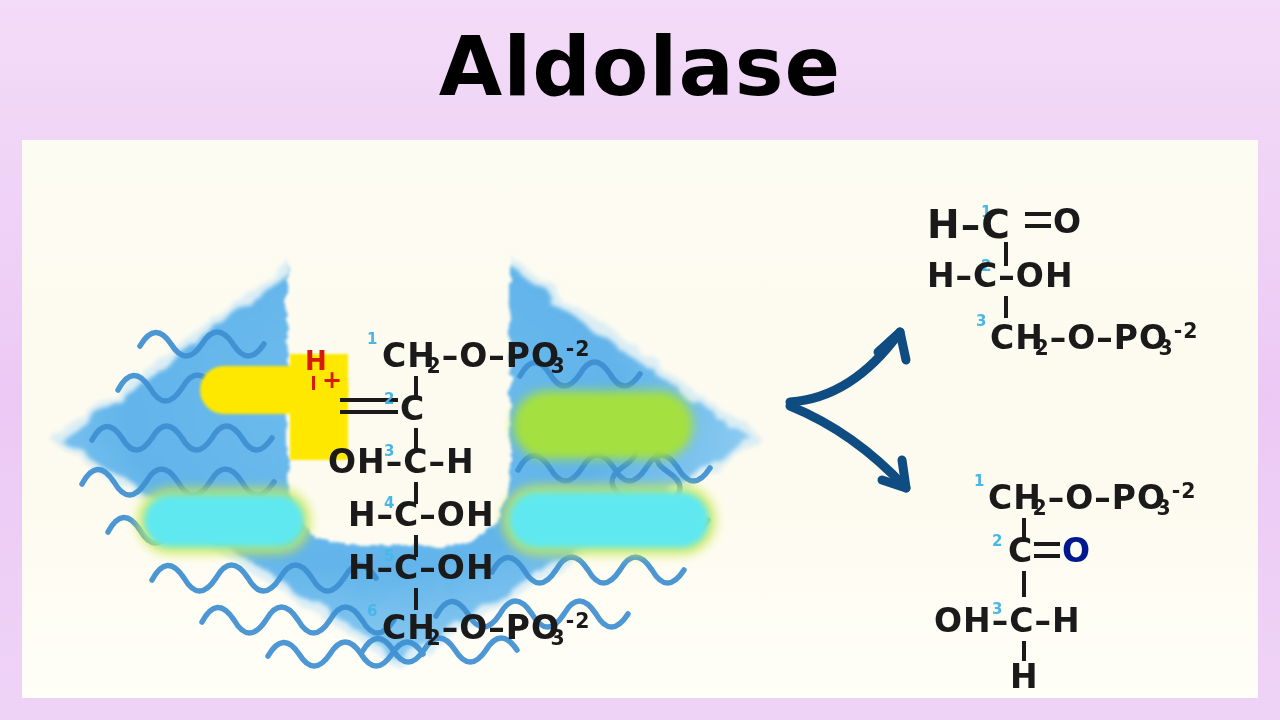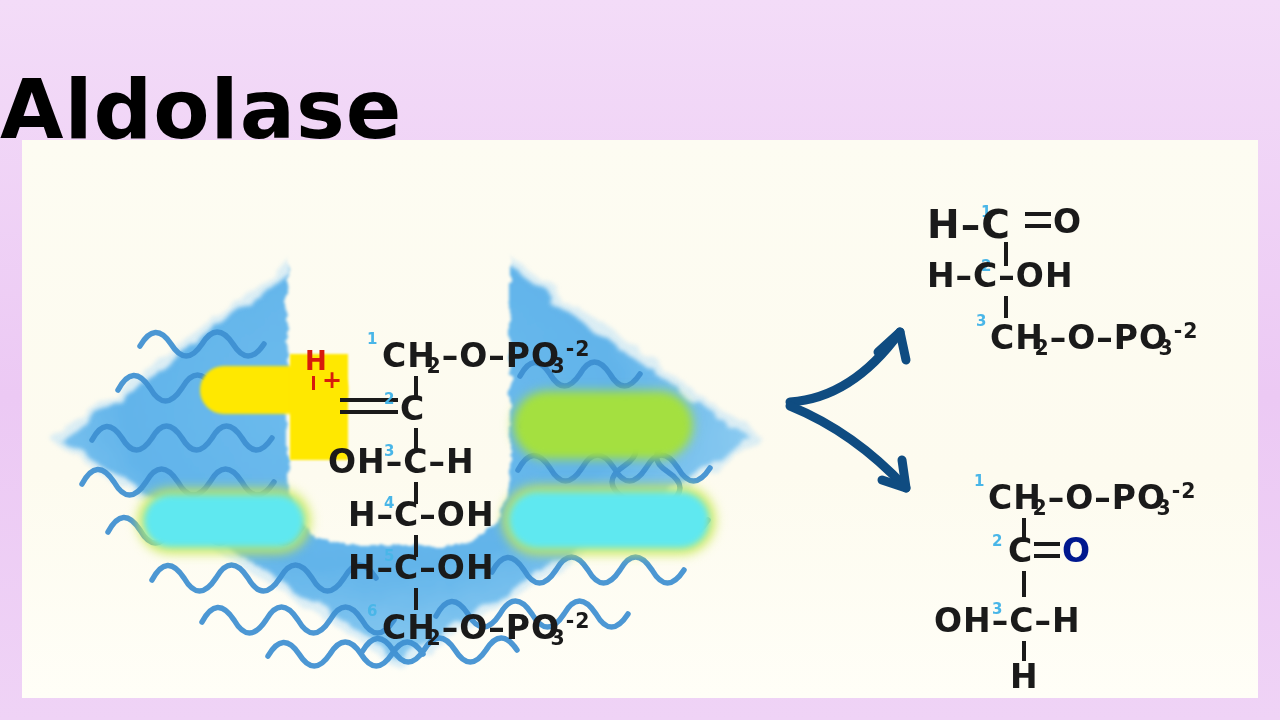"Aldolase" #titlebar { justify-content: none -> center; margin-top: 43px -> none }
